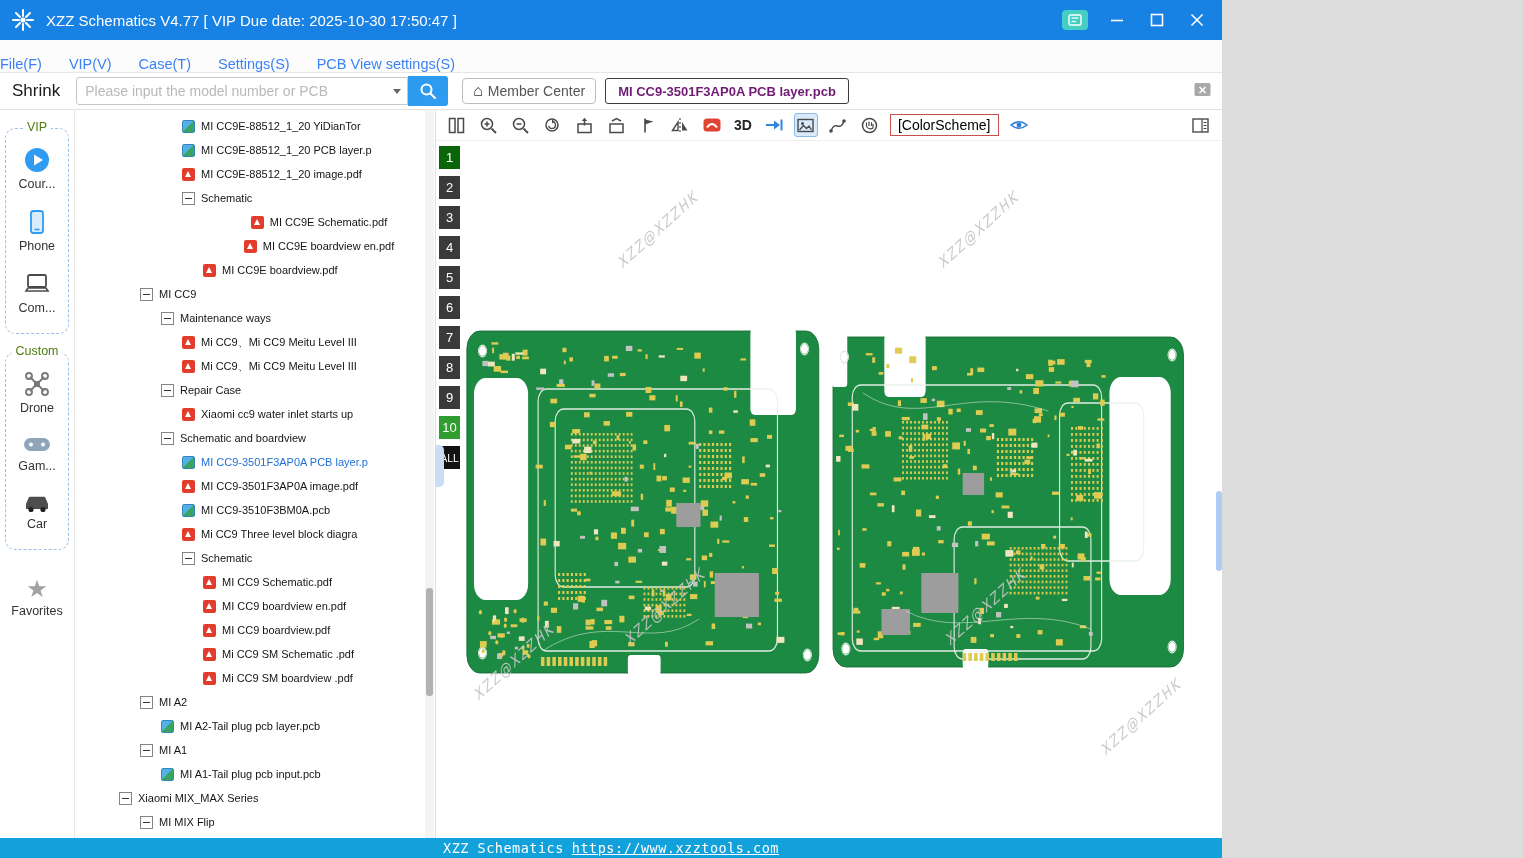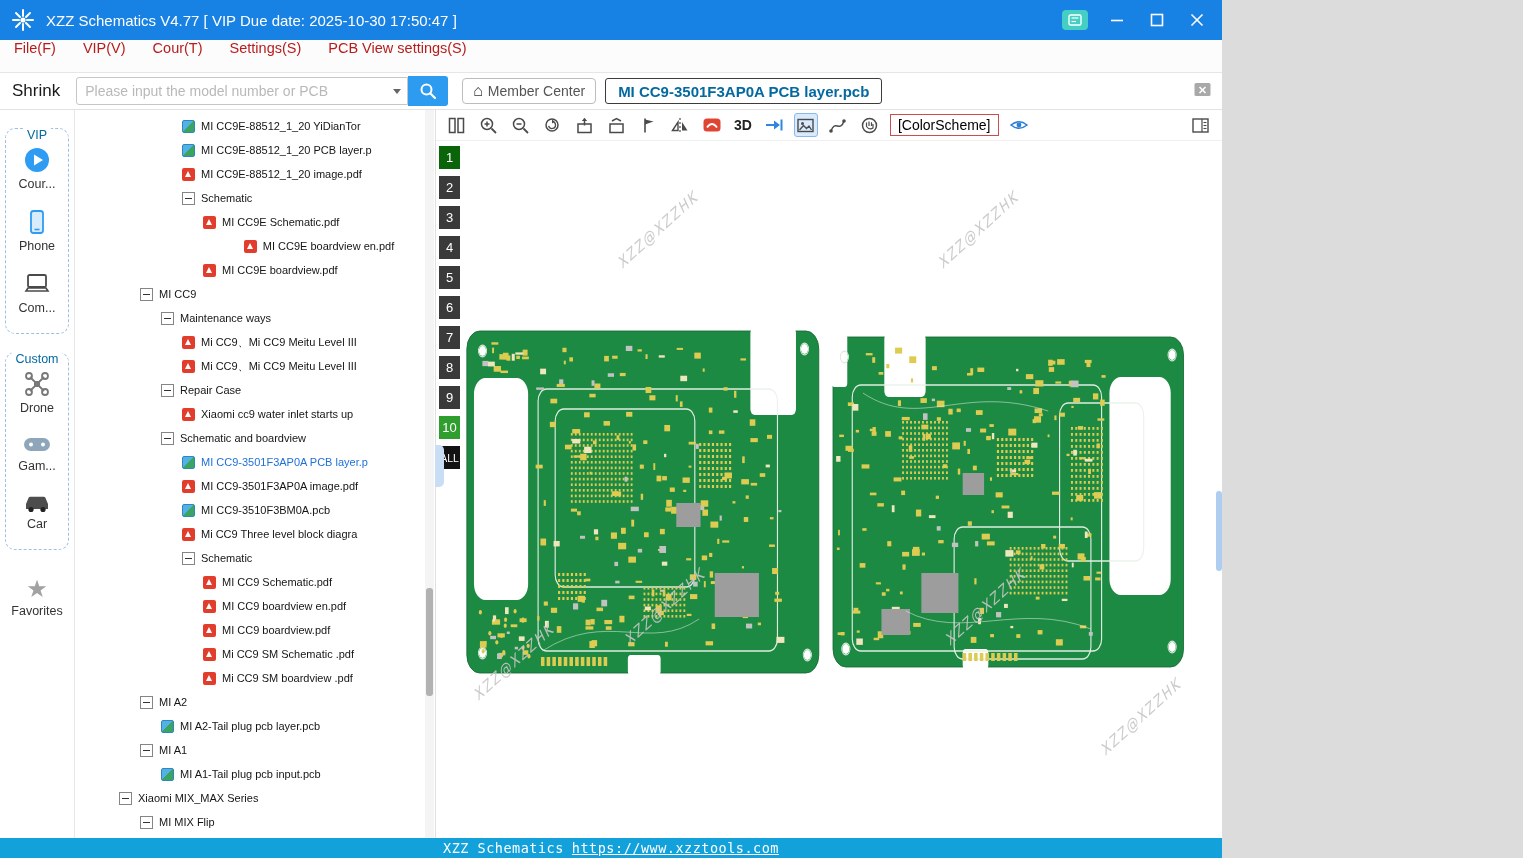"File(F)" .menubar { align-items: flex-start -> flex-end; color: #b91c1c -> #3b82f6; padding-left: 14px -> none }
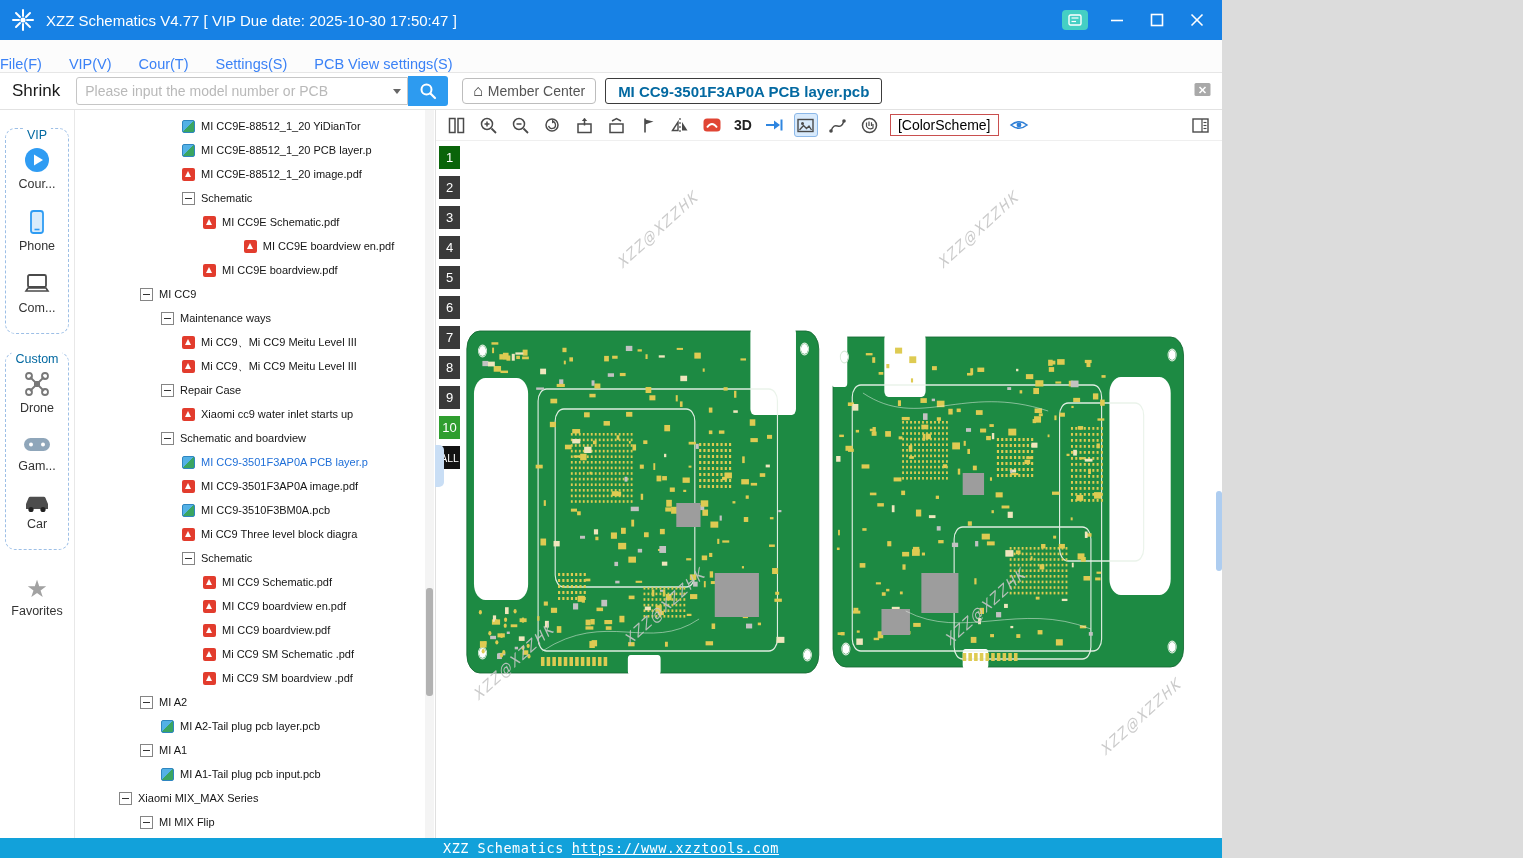"Cour(T)" span.menu-item { text: Cour -> Case }
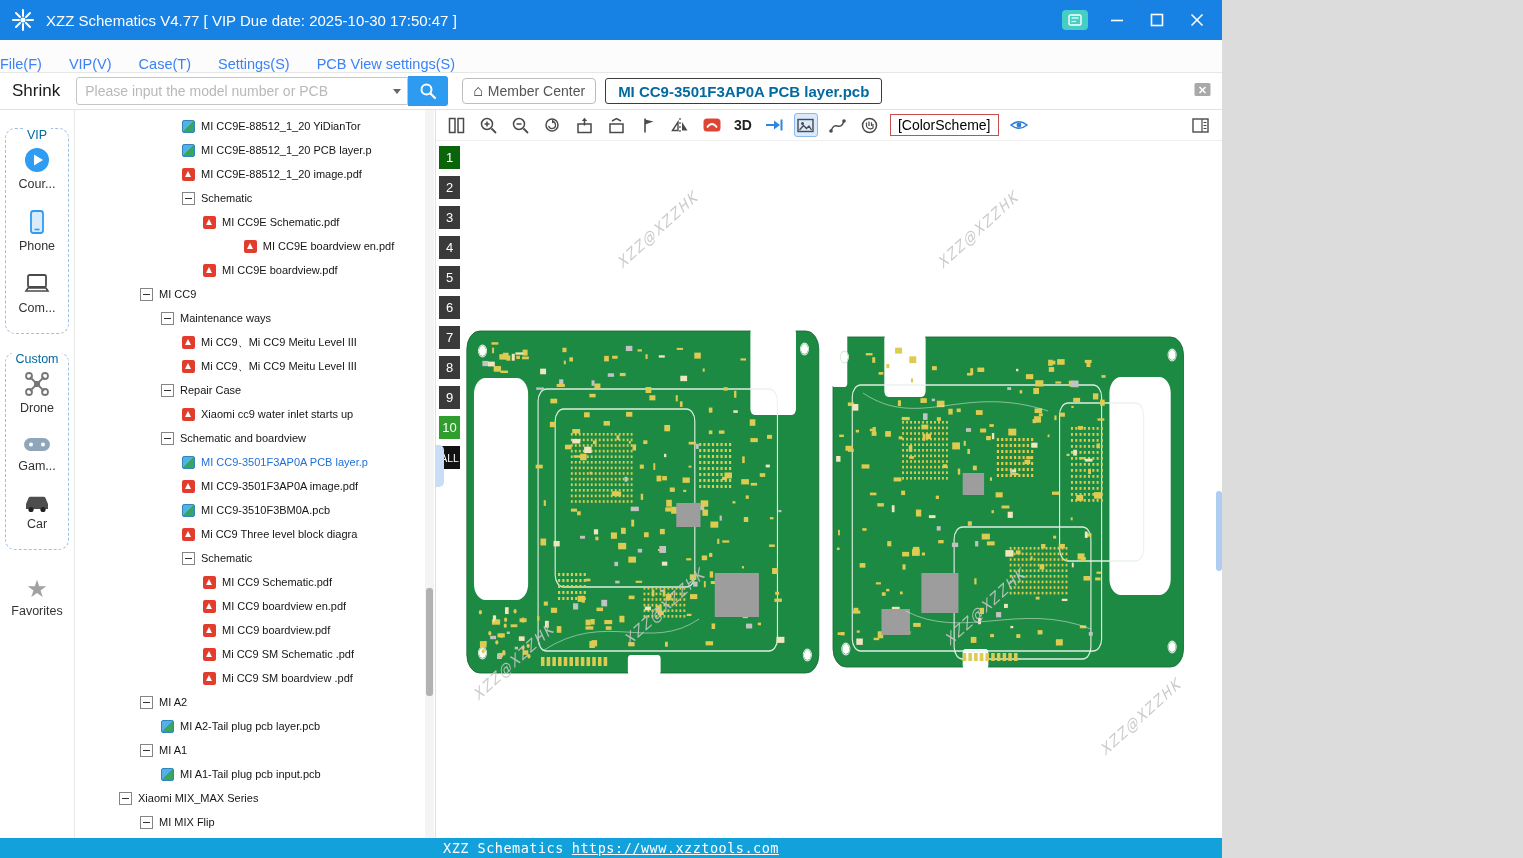"MI CC9-3501F3AP0A PCB layer.pcb" .doc-tab { color: #0369a1 -> #701a75; font-size: 15px -> 13px }
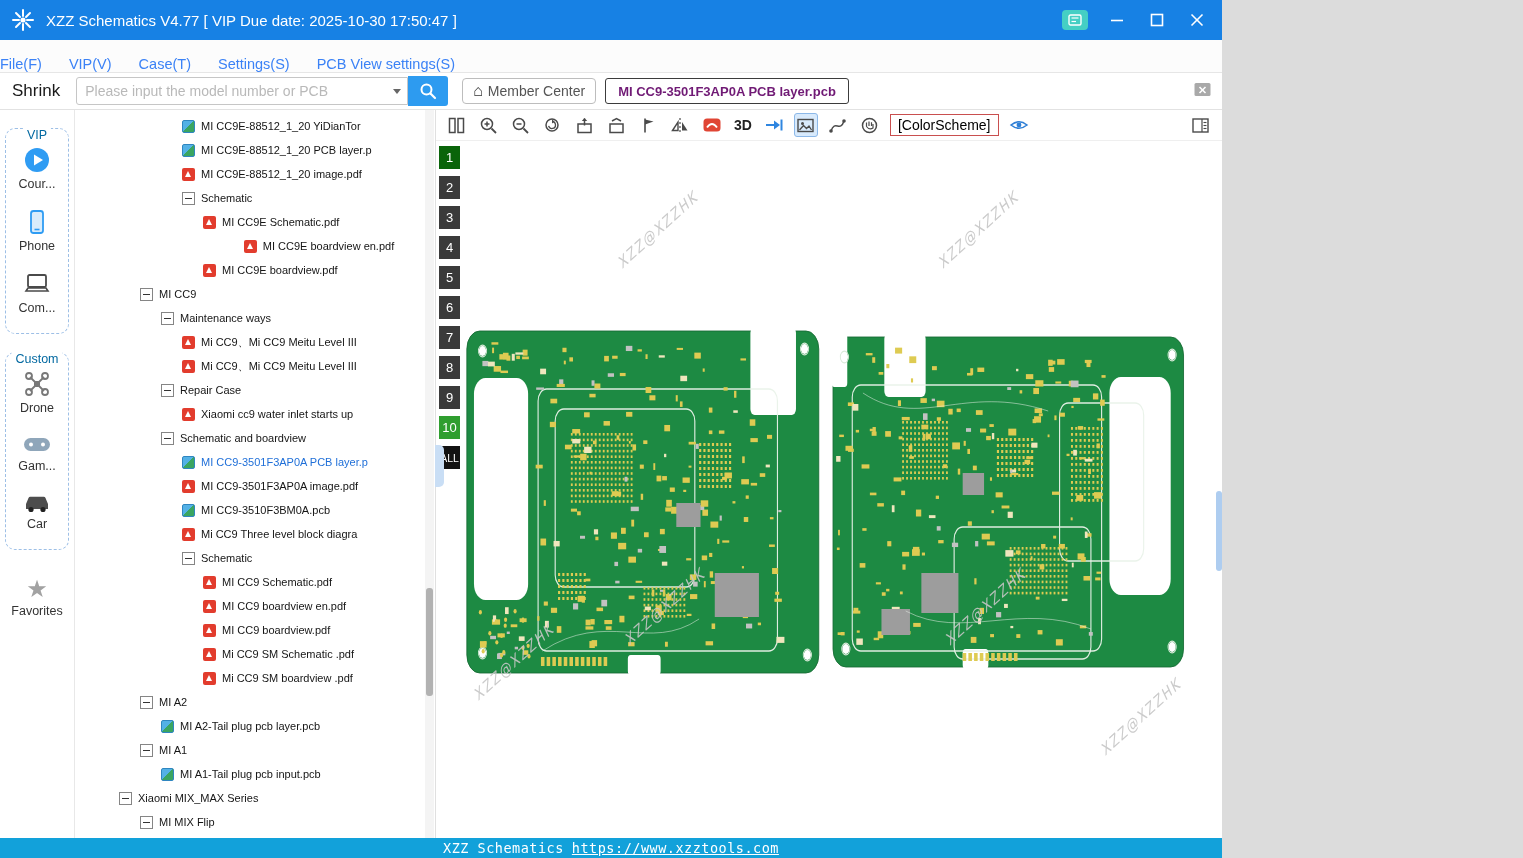"VIP" .side-group-label { color: #0369a1 -> #4d7c0f; margin-top: 8px -> none }
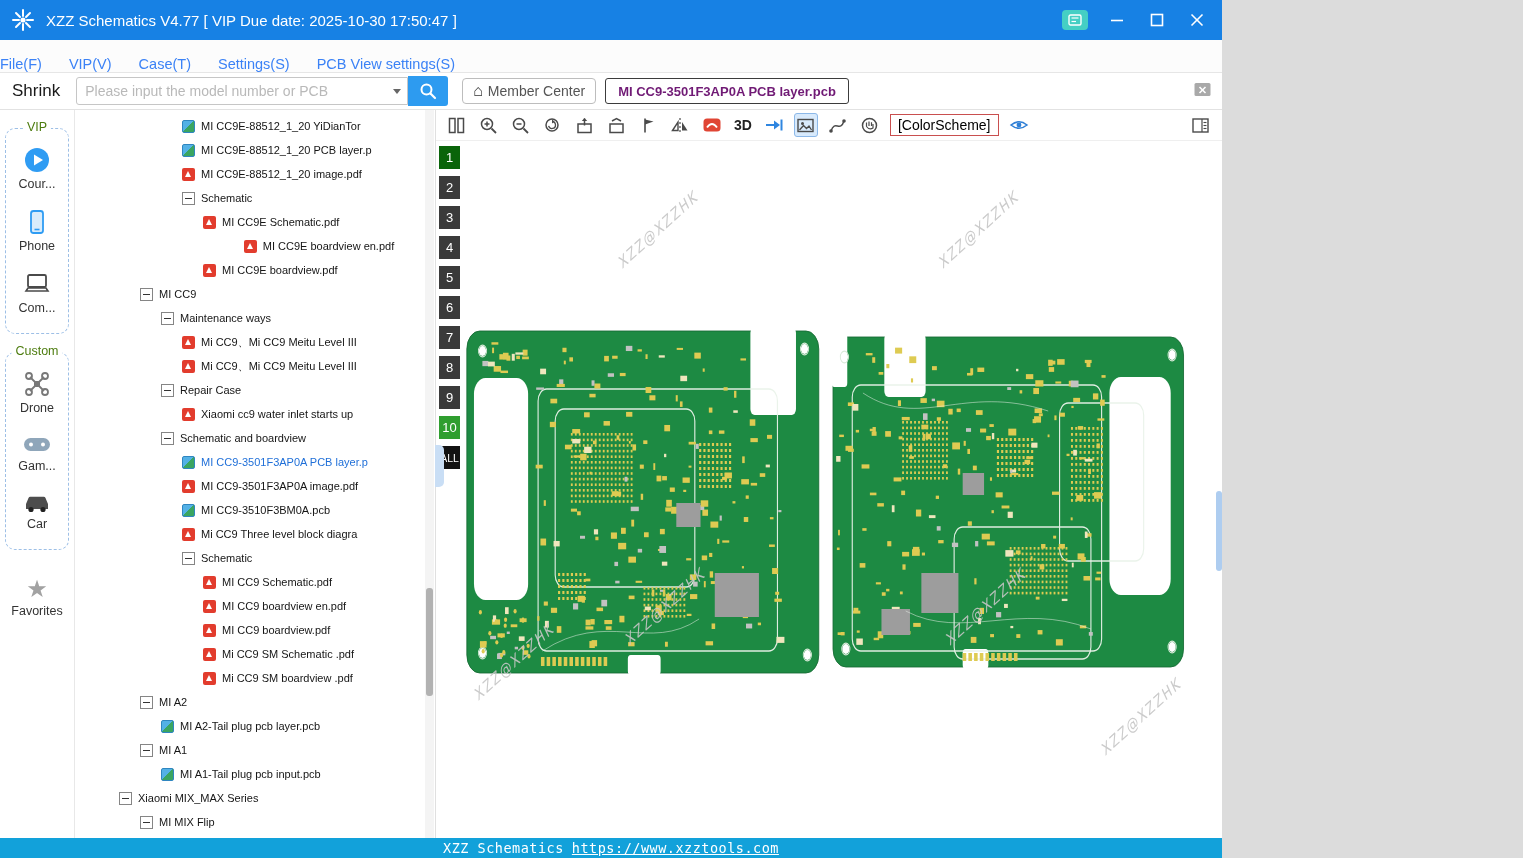"MI CC9E Schematic.pdf" div.tree-row { justify-content: none -> center }
